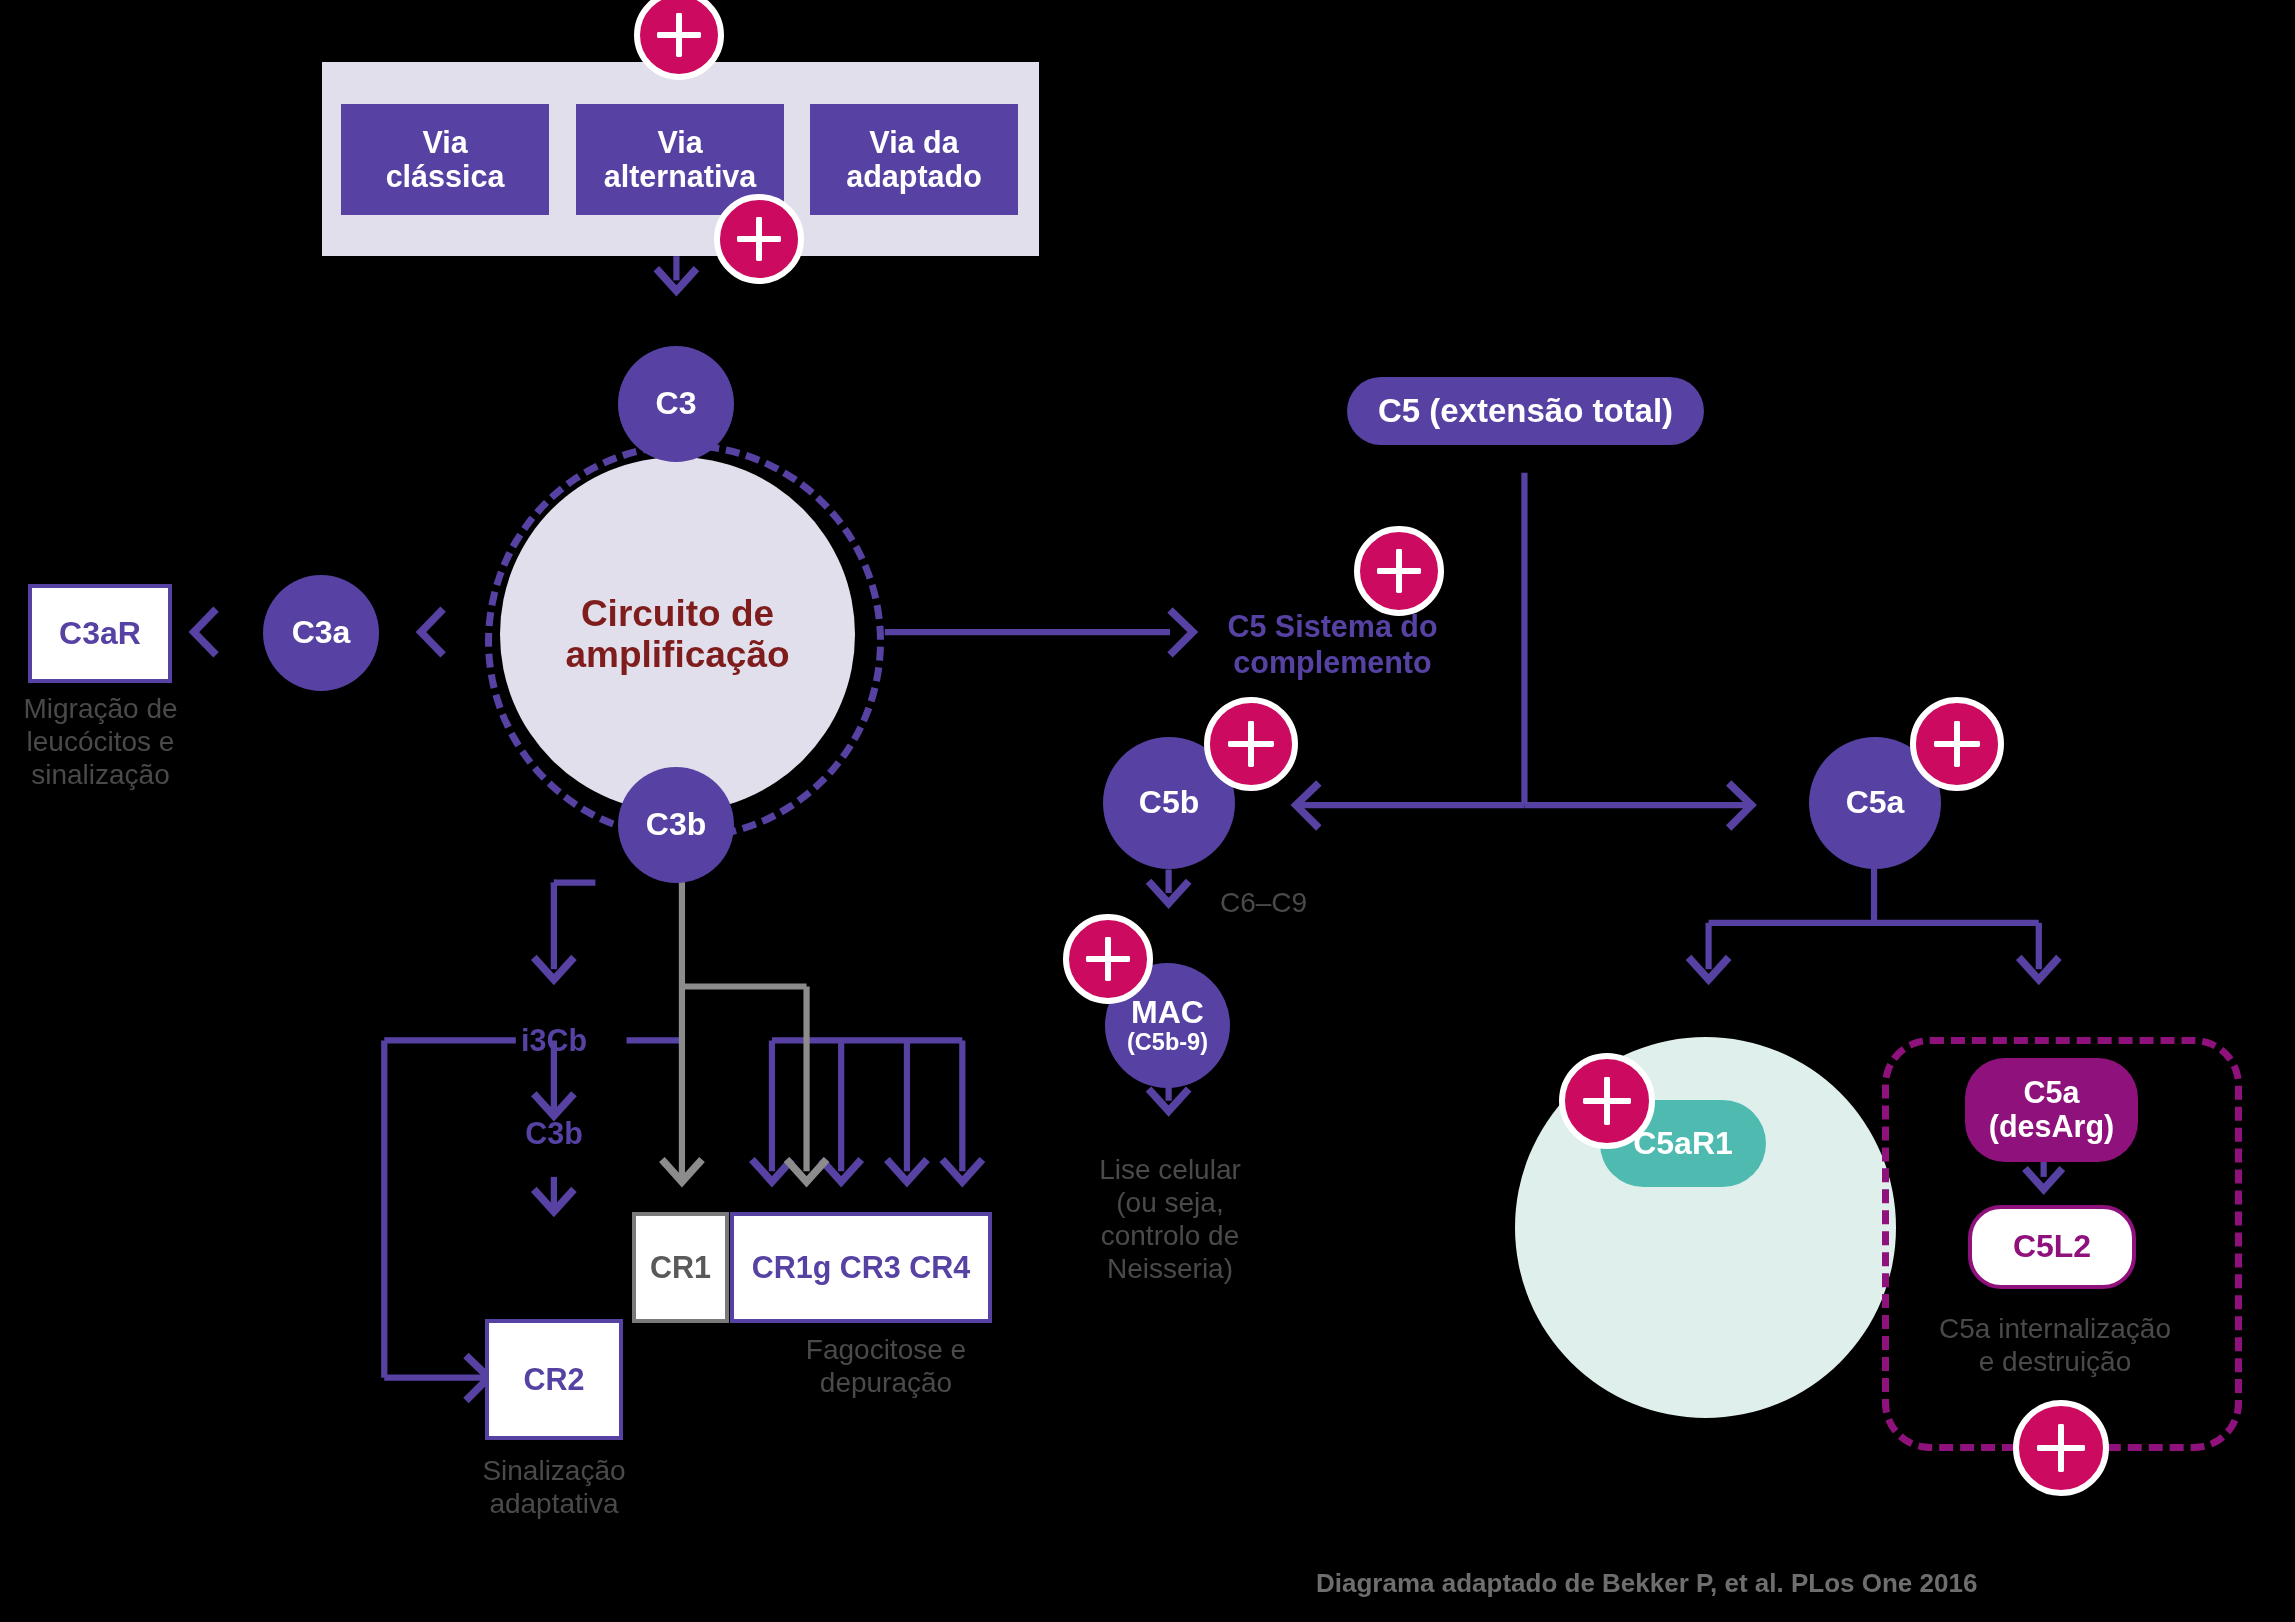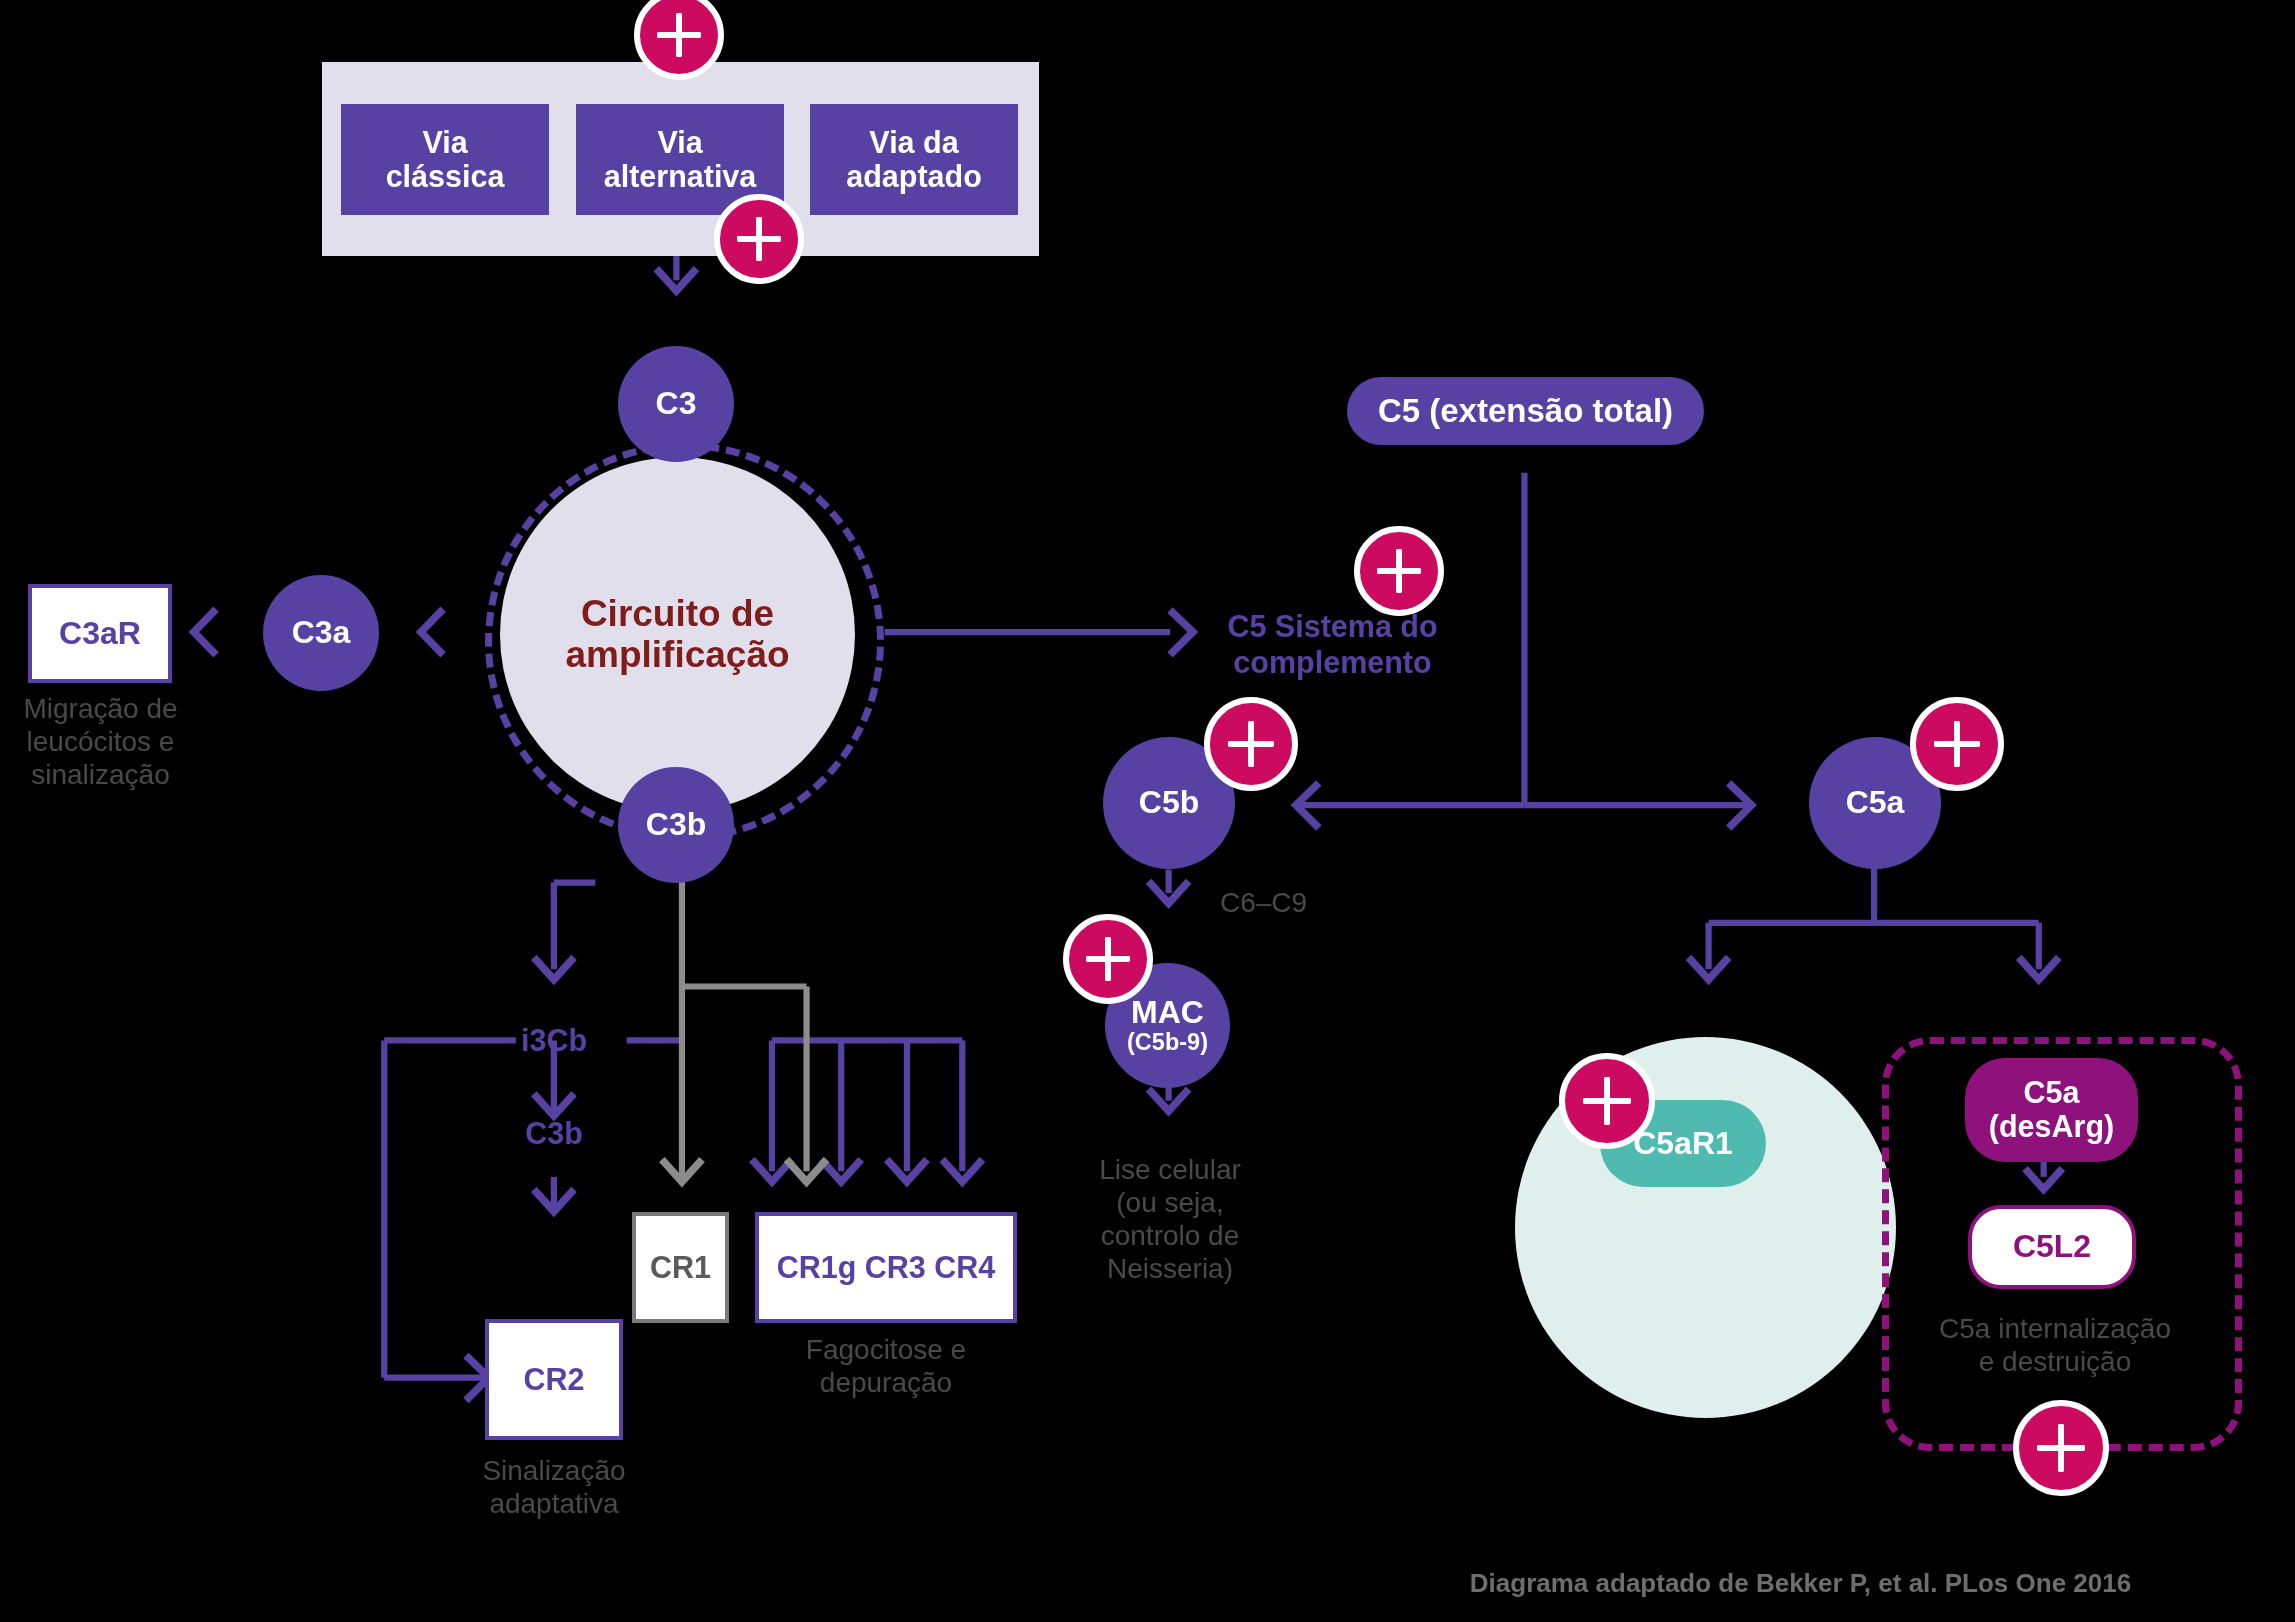"CR1g CR3 CR4" div.node { left: 755px -> 730px }
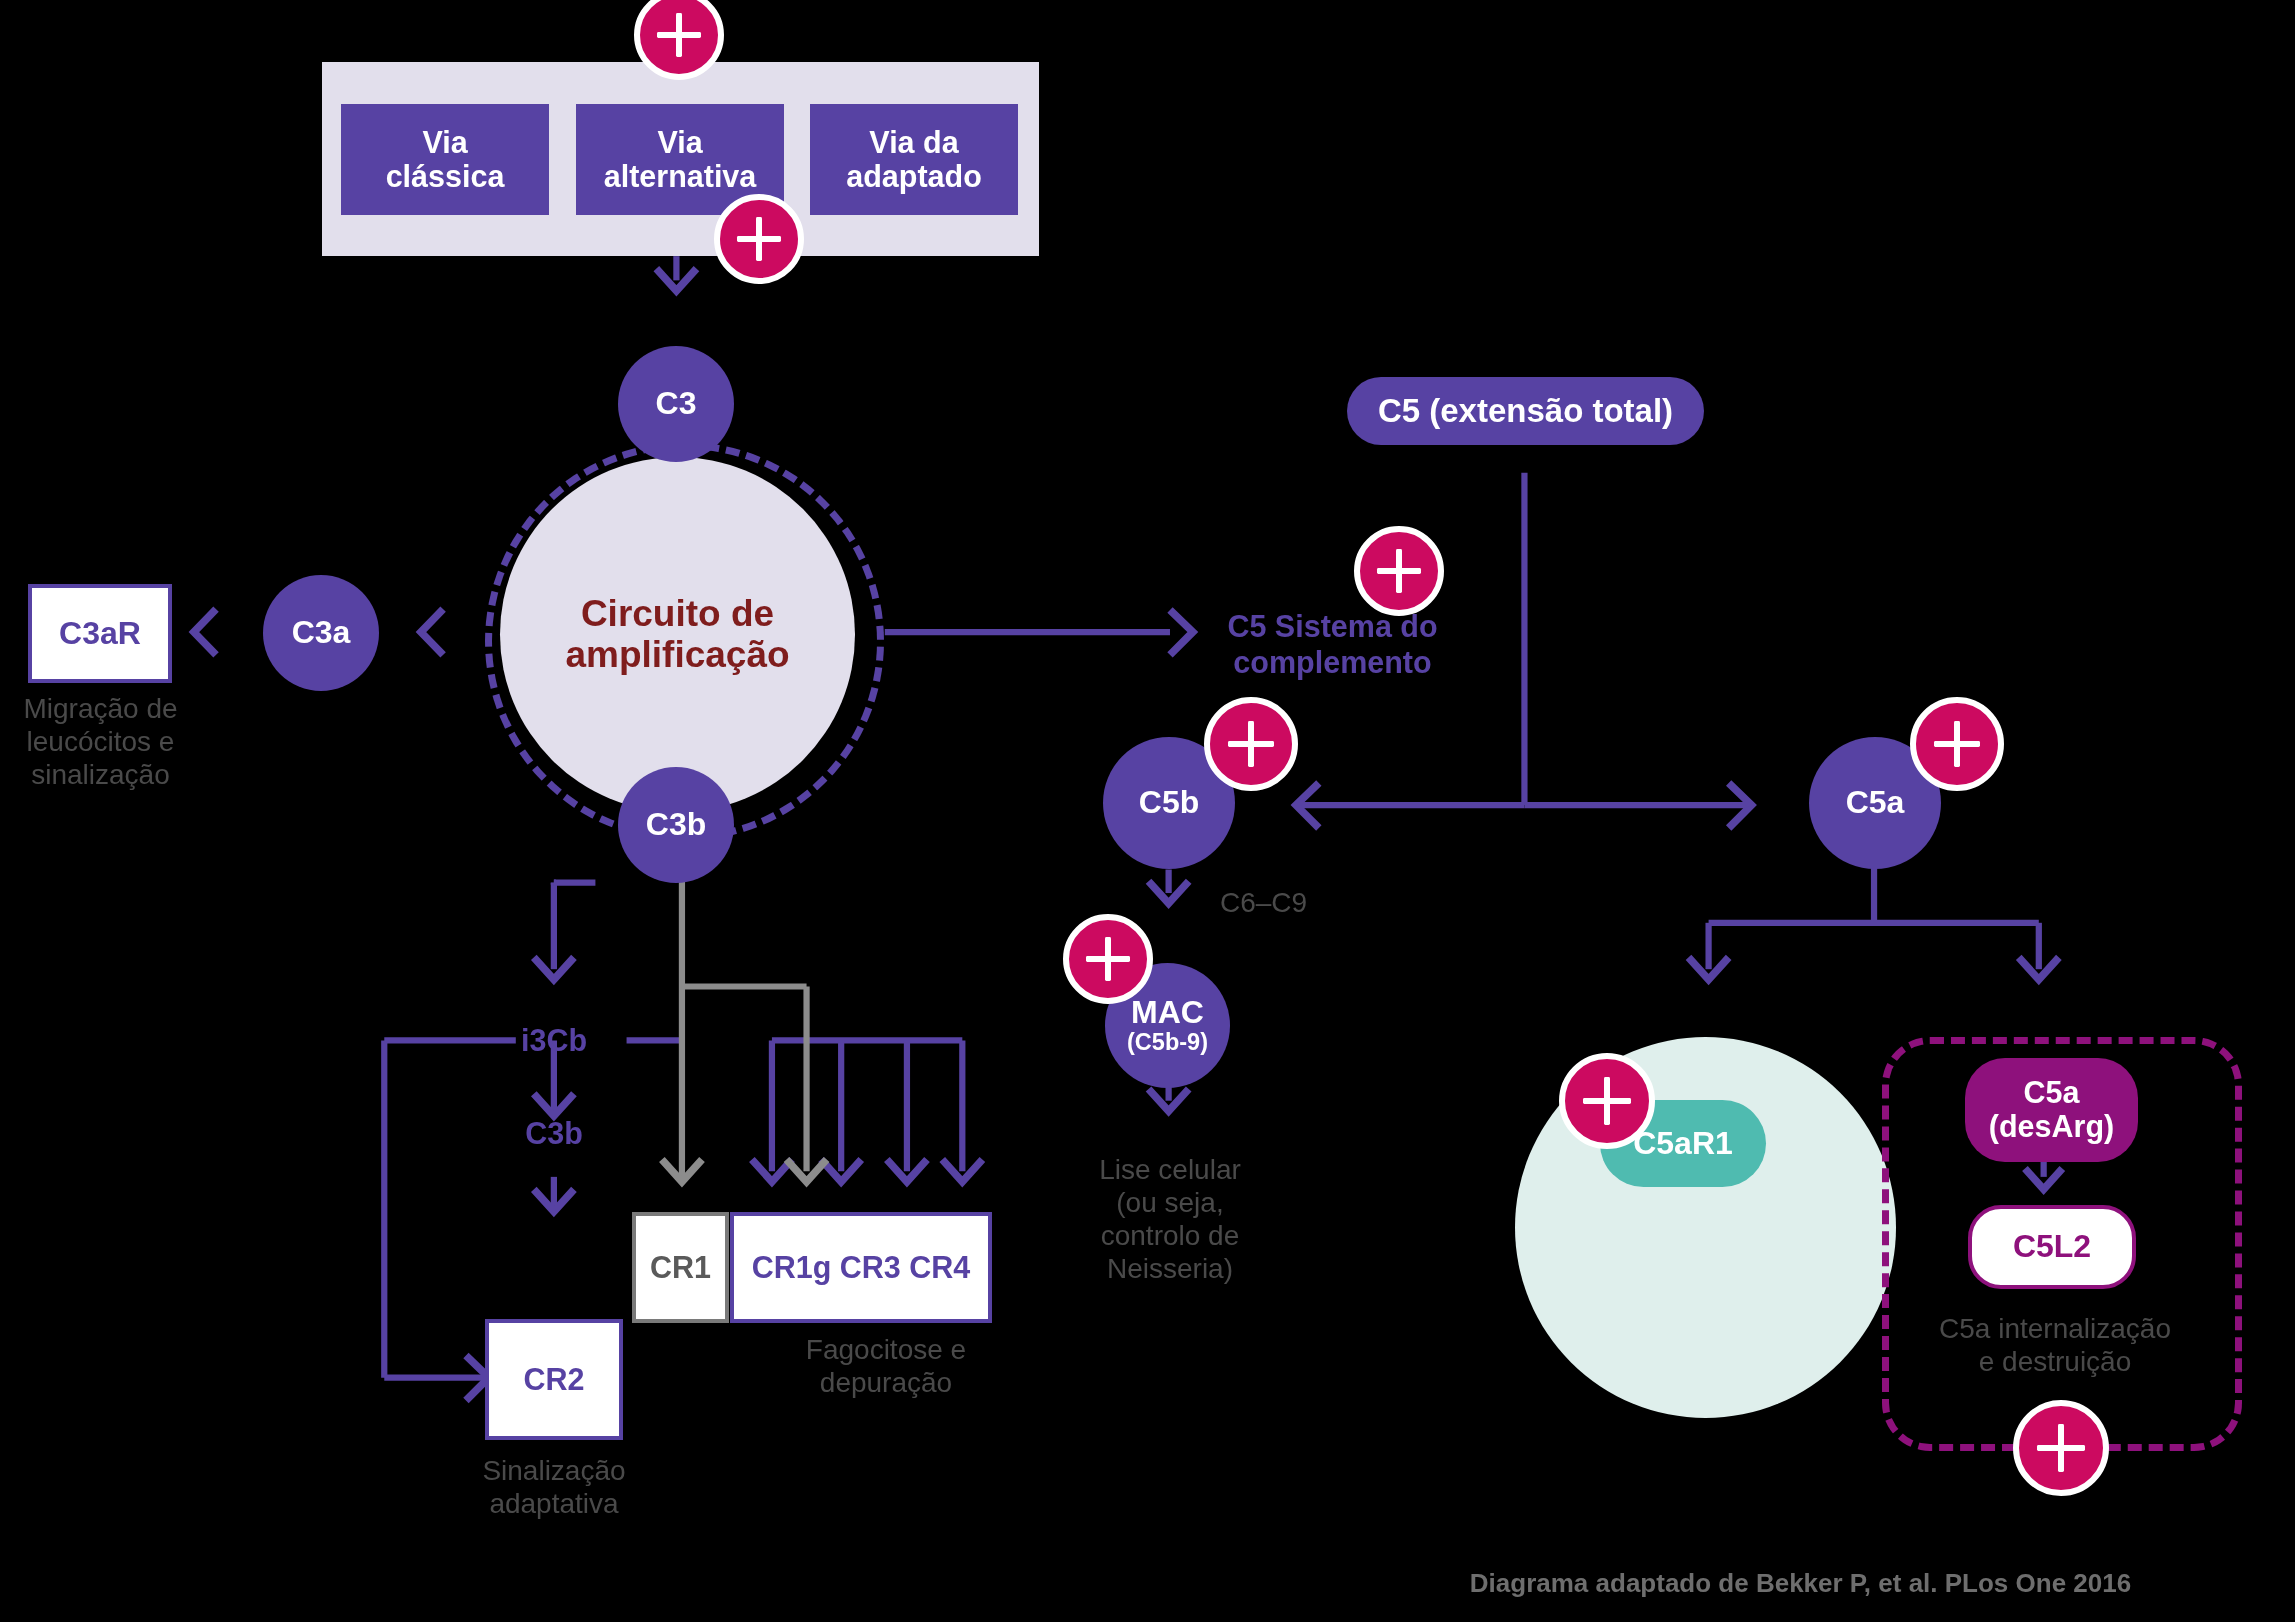"Diagrama adaptado de Bekker P," div.lbl { text-align: center -> left }
